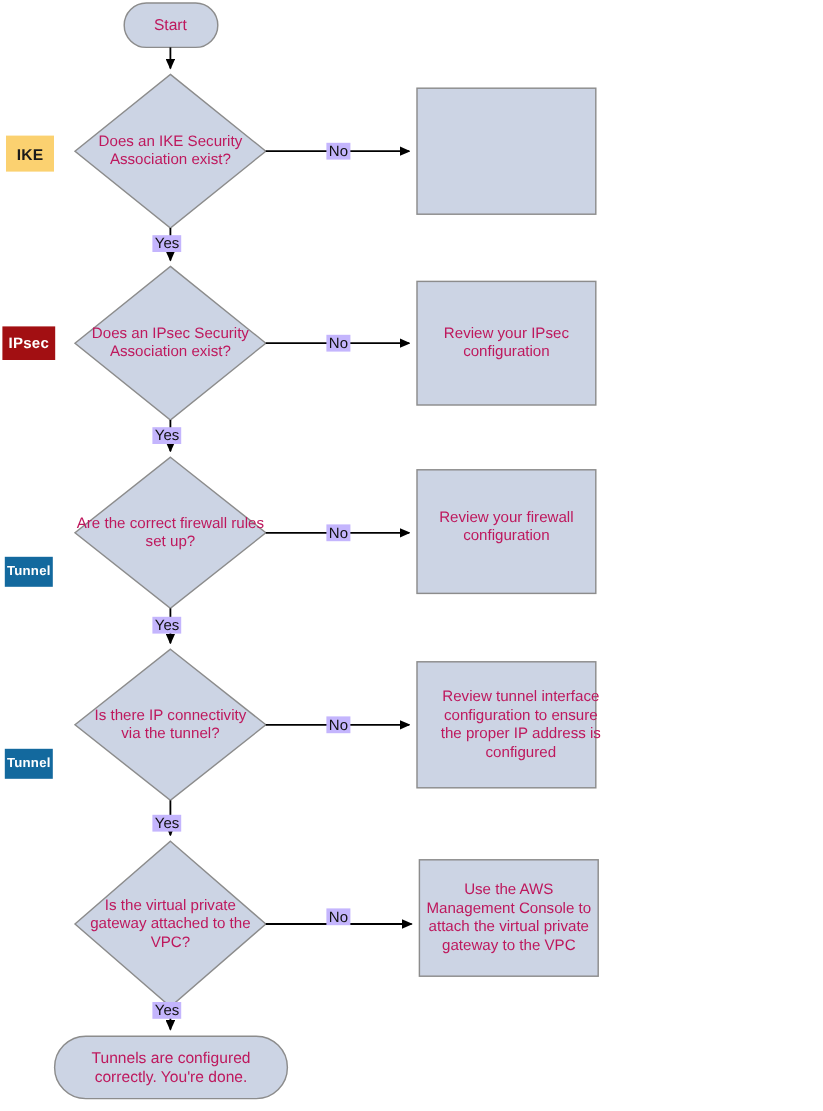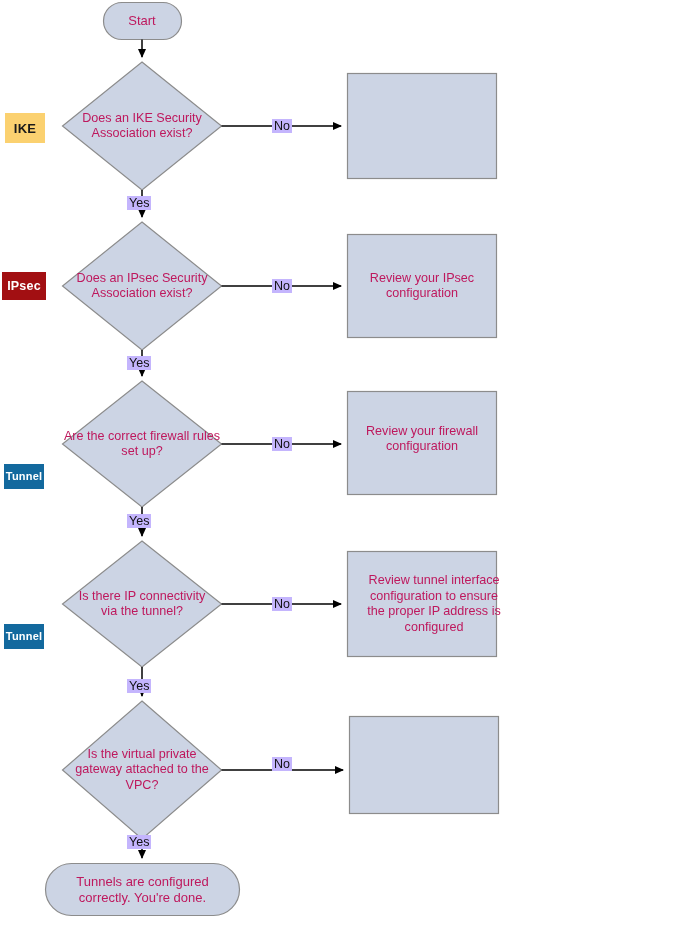"Use the AWS Management Console" div.node-text { html: none -> <div> <span>Use the AWS Management Console to attach the virtual private gateway to the VPC</span> </div> }
